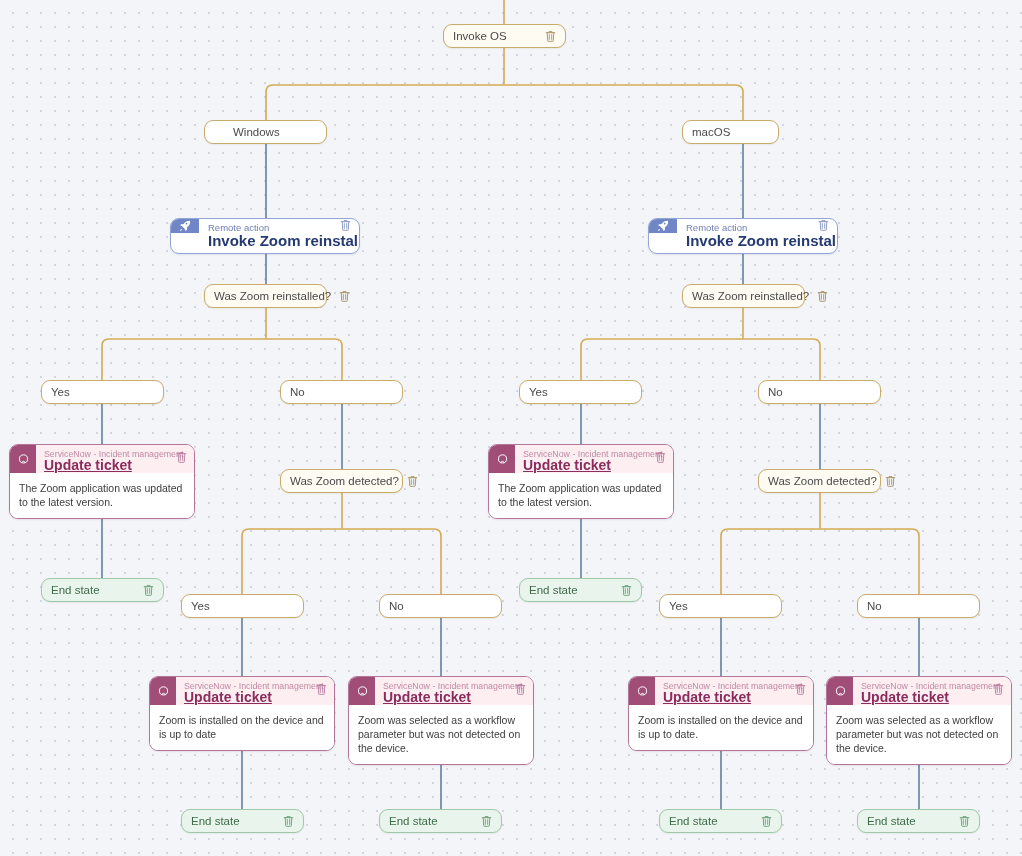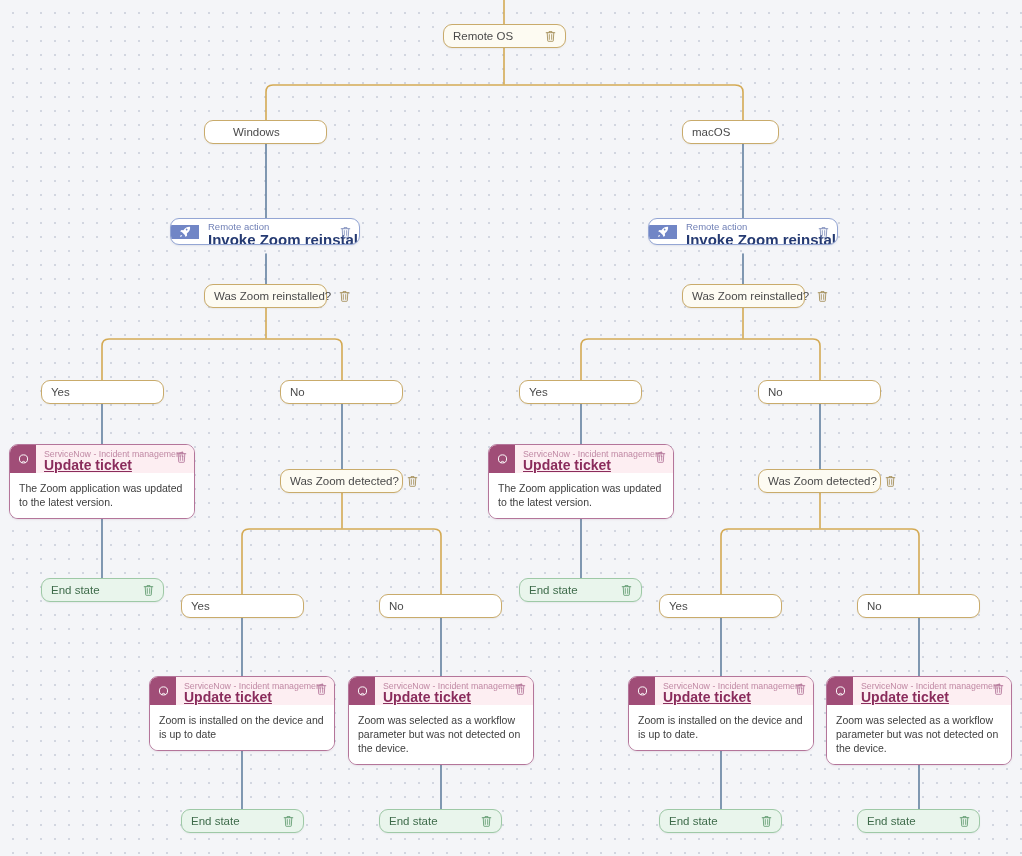"Remote OS" span.lbl { text: Remote -> Invoke }
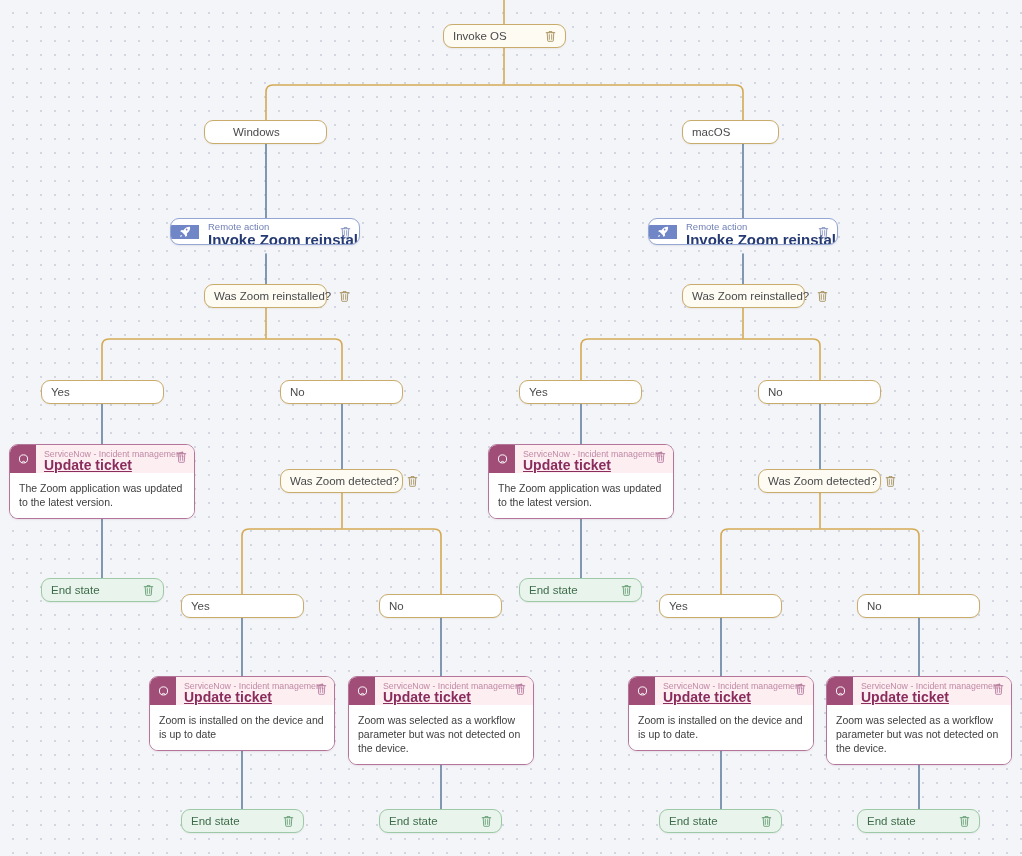"Remote action" .remote { align-items: center -> flex-start; height: 27px -> 36px }
